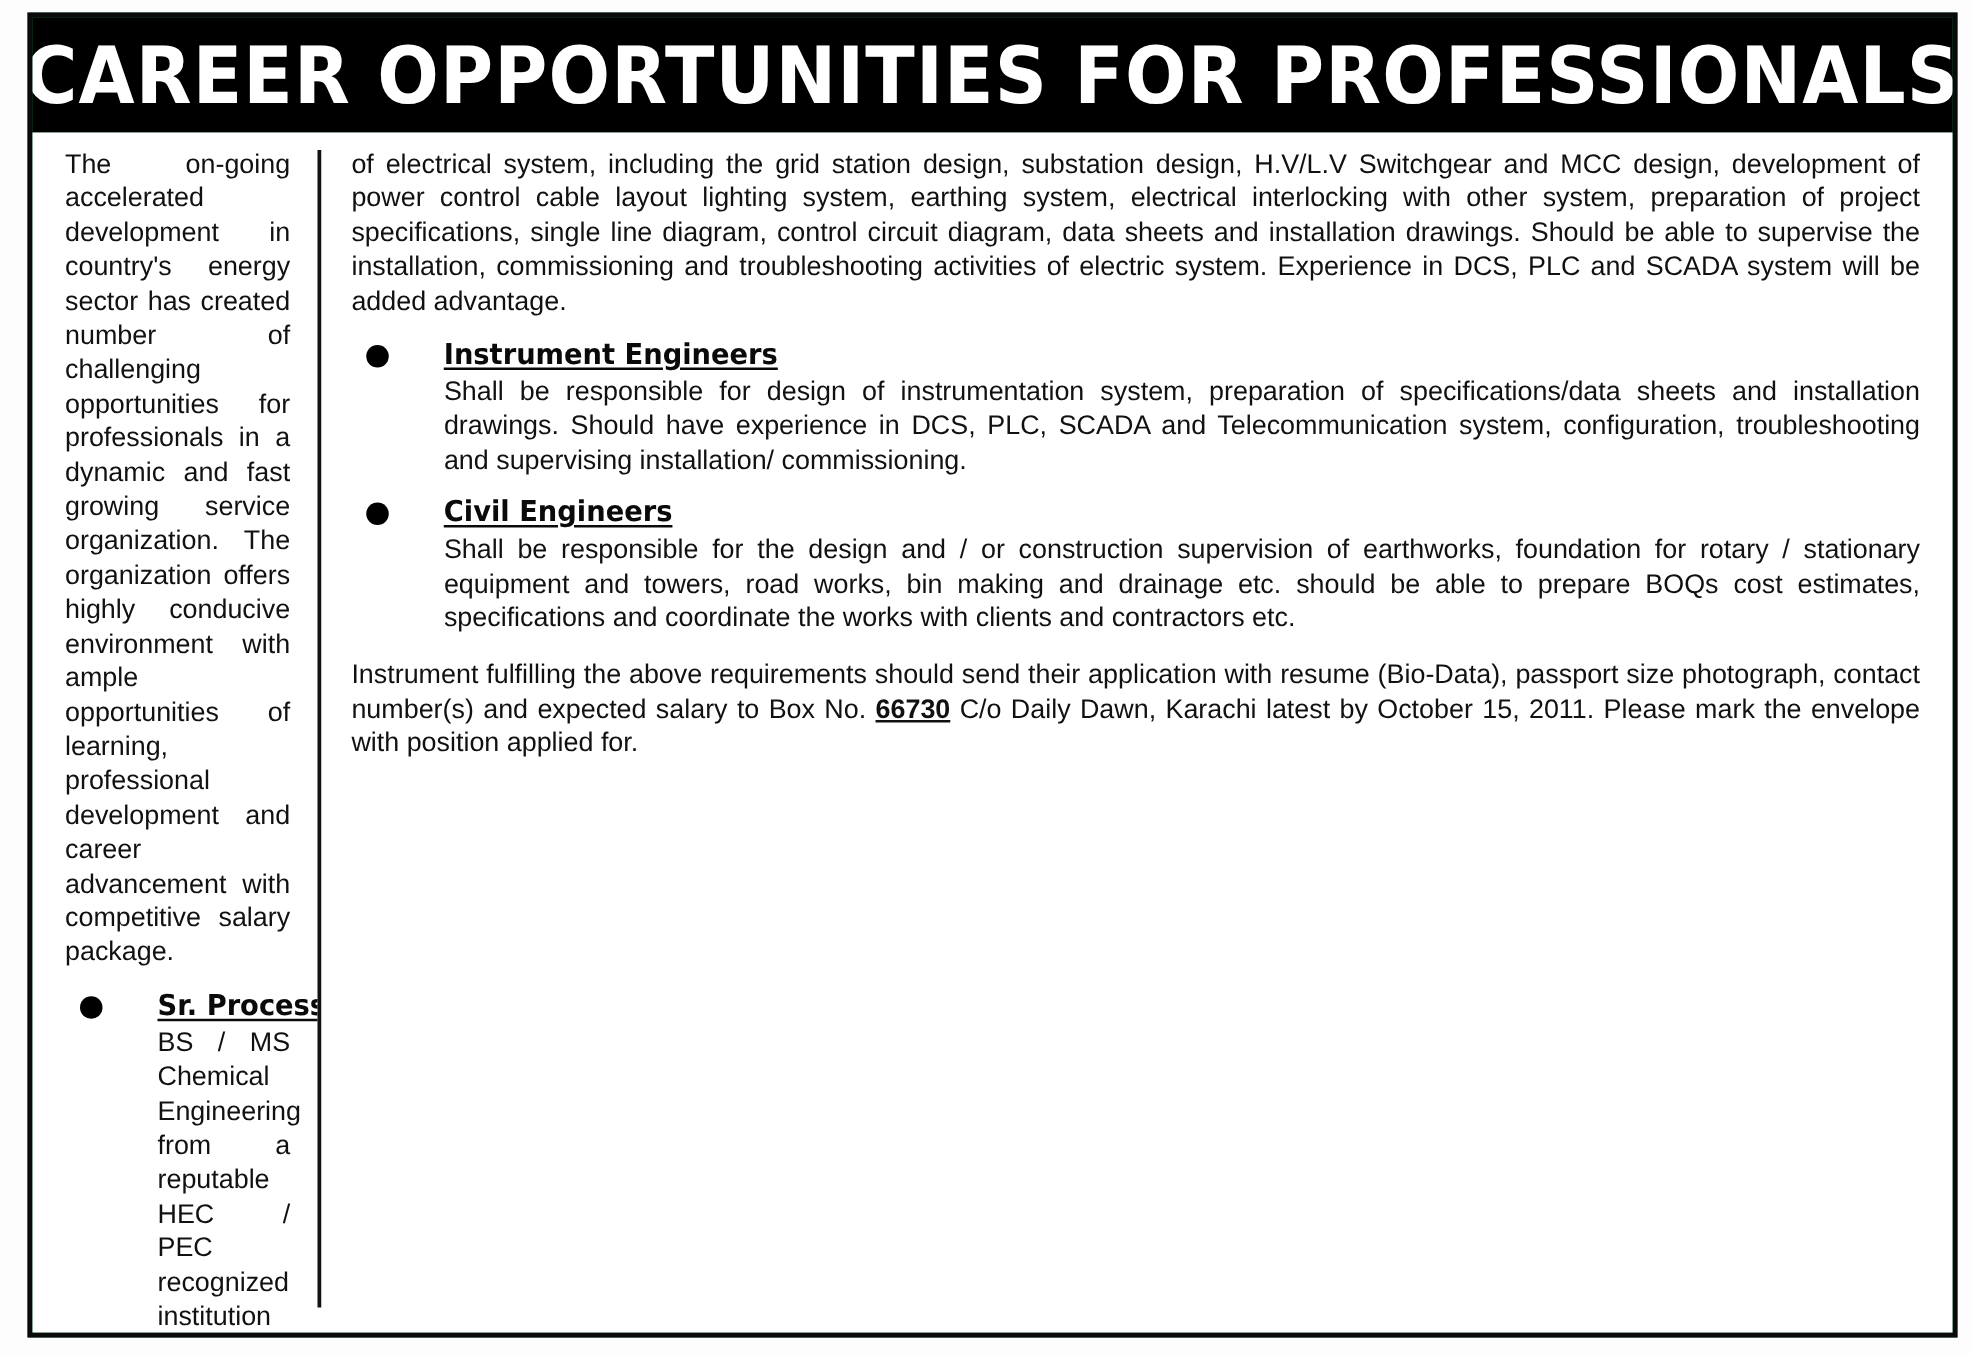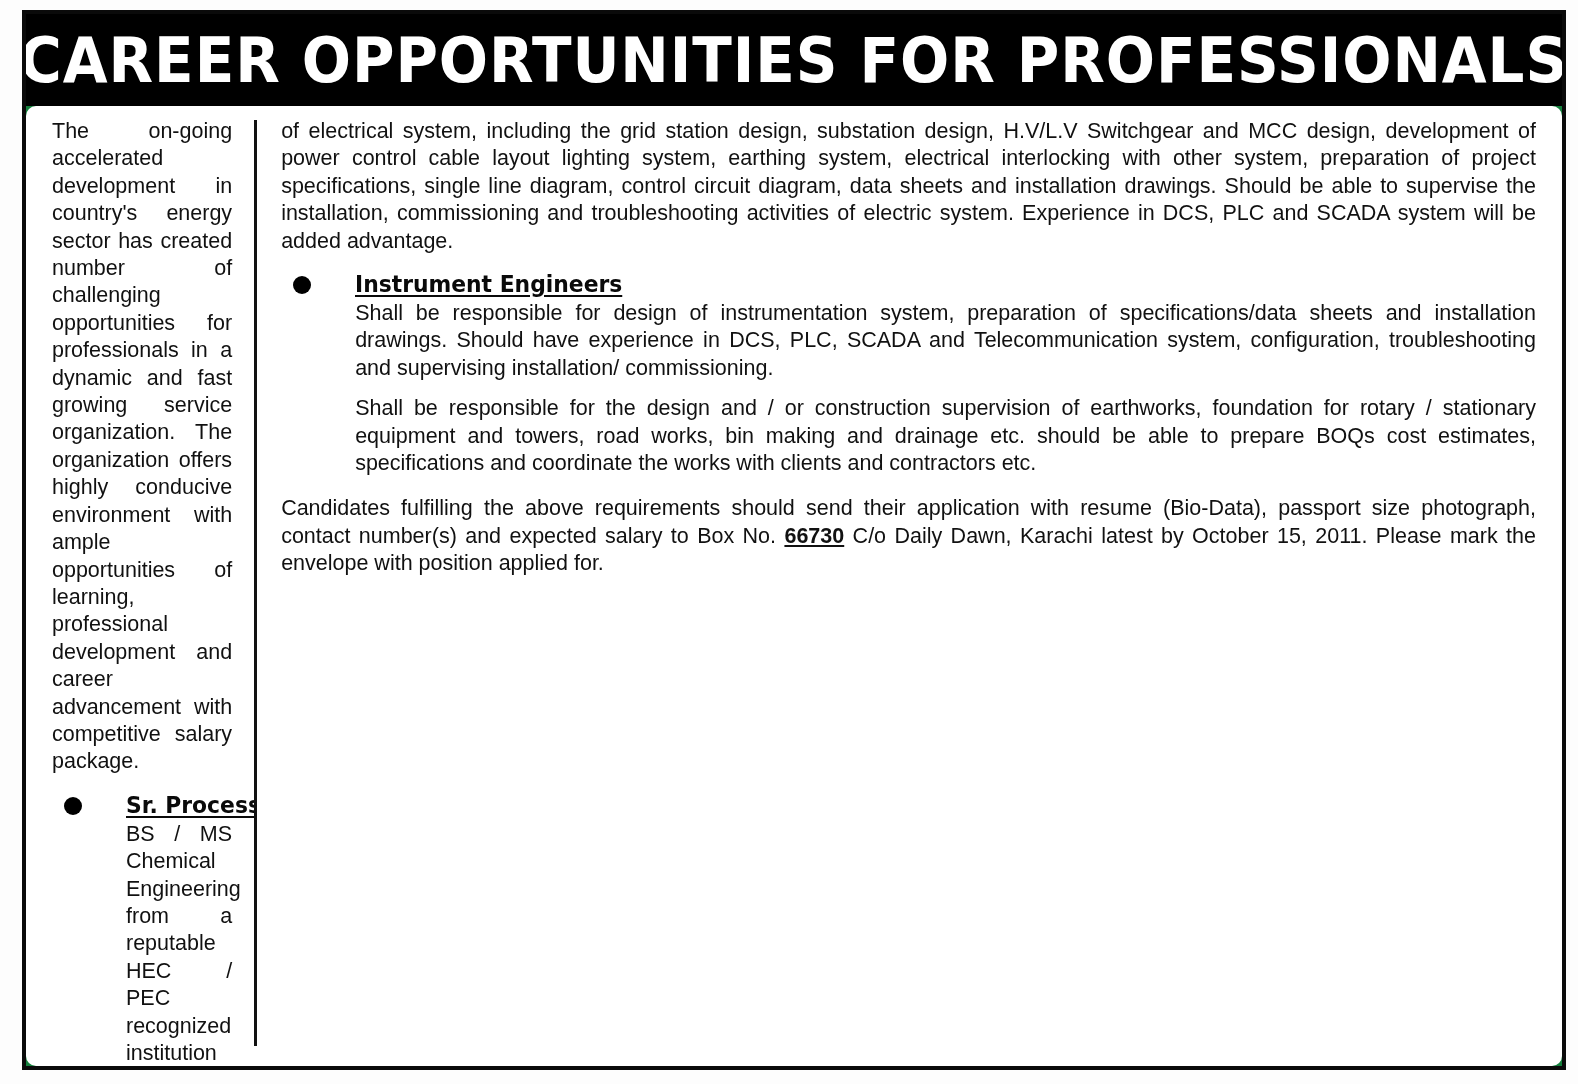"The on-going accelerated development in" #ad-body { border-radius: 10px -> none }
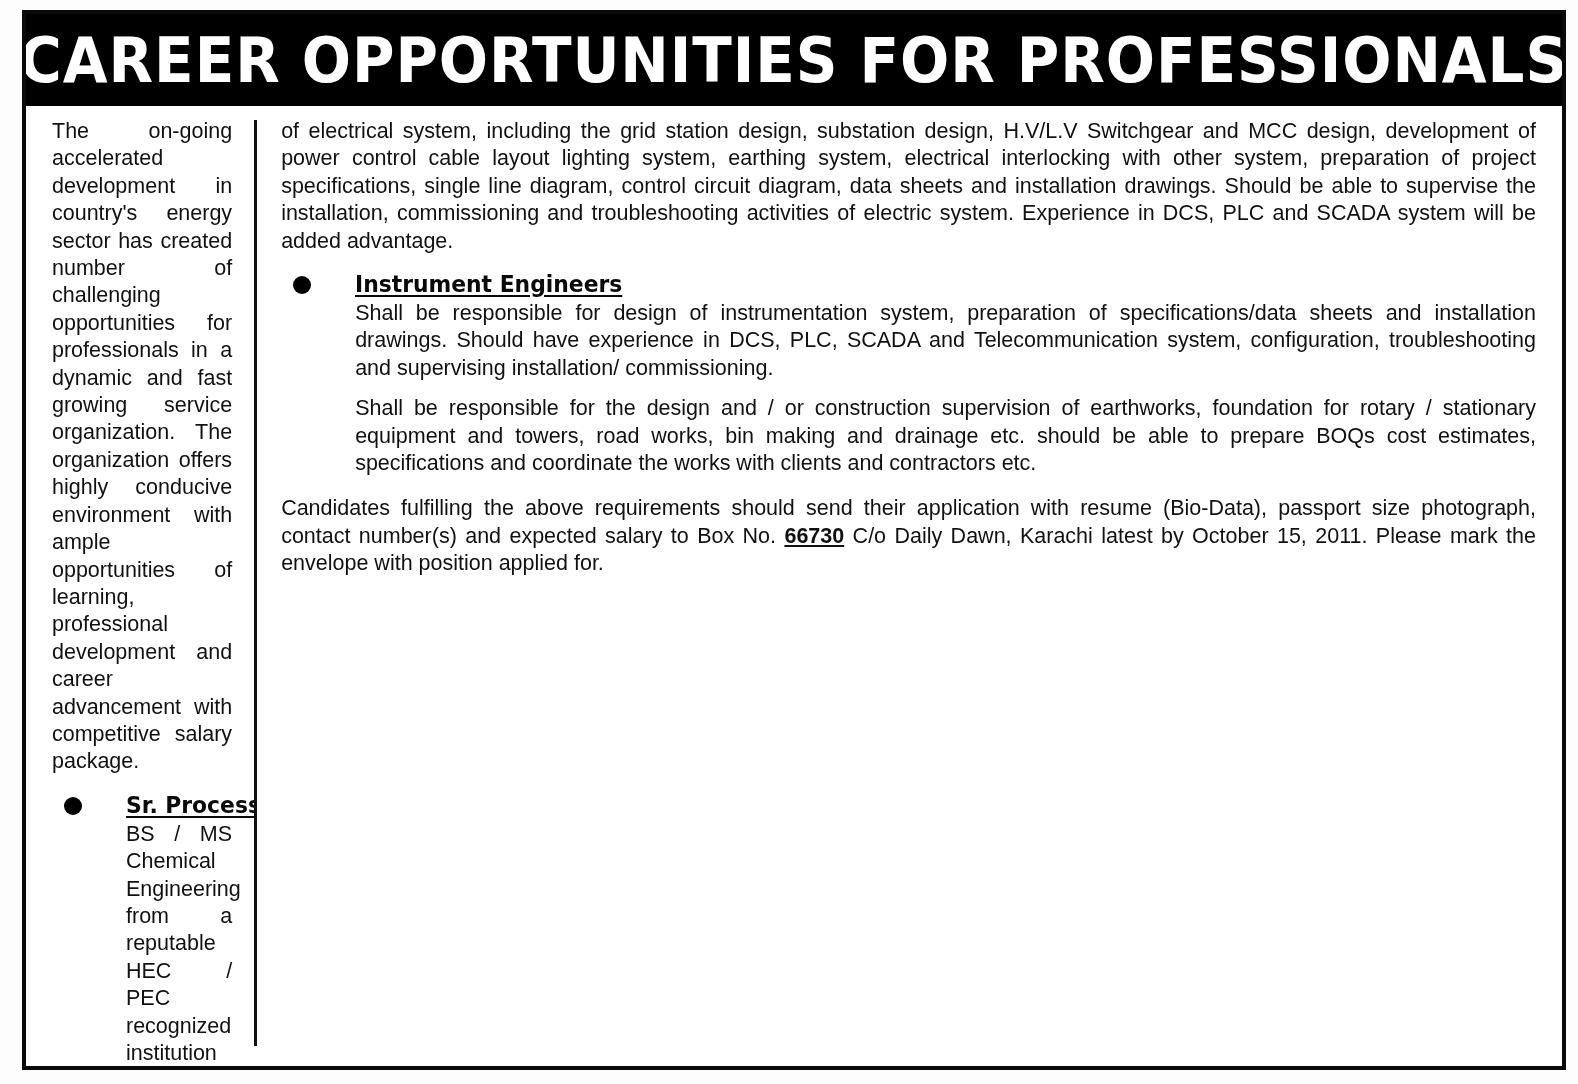"Civil Engineers" div.job-head-row { html: none -> <div> <span></span> <span>Civil Engineers</span> </div> }
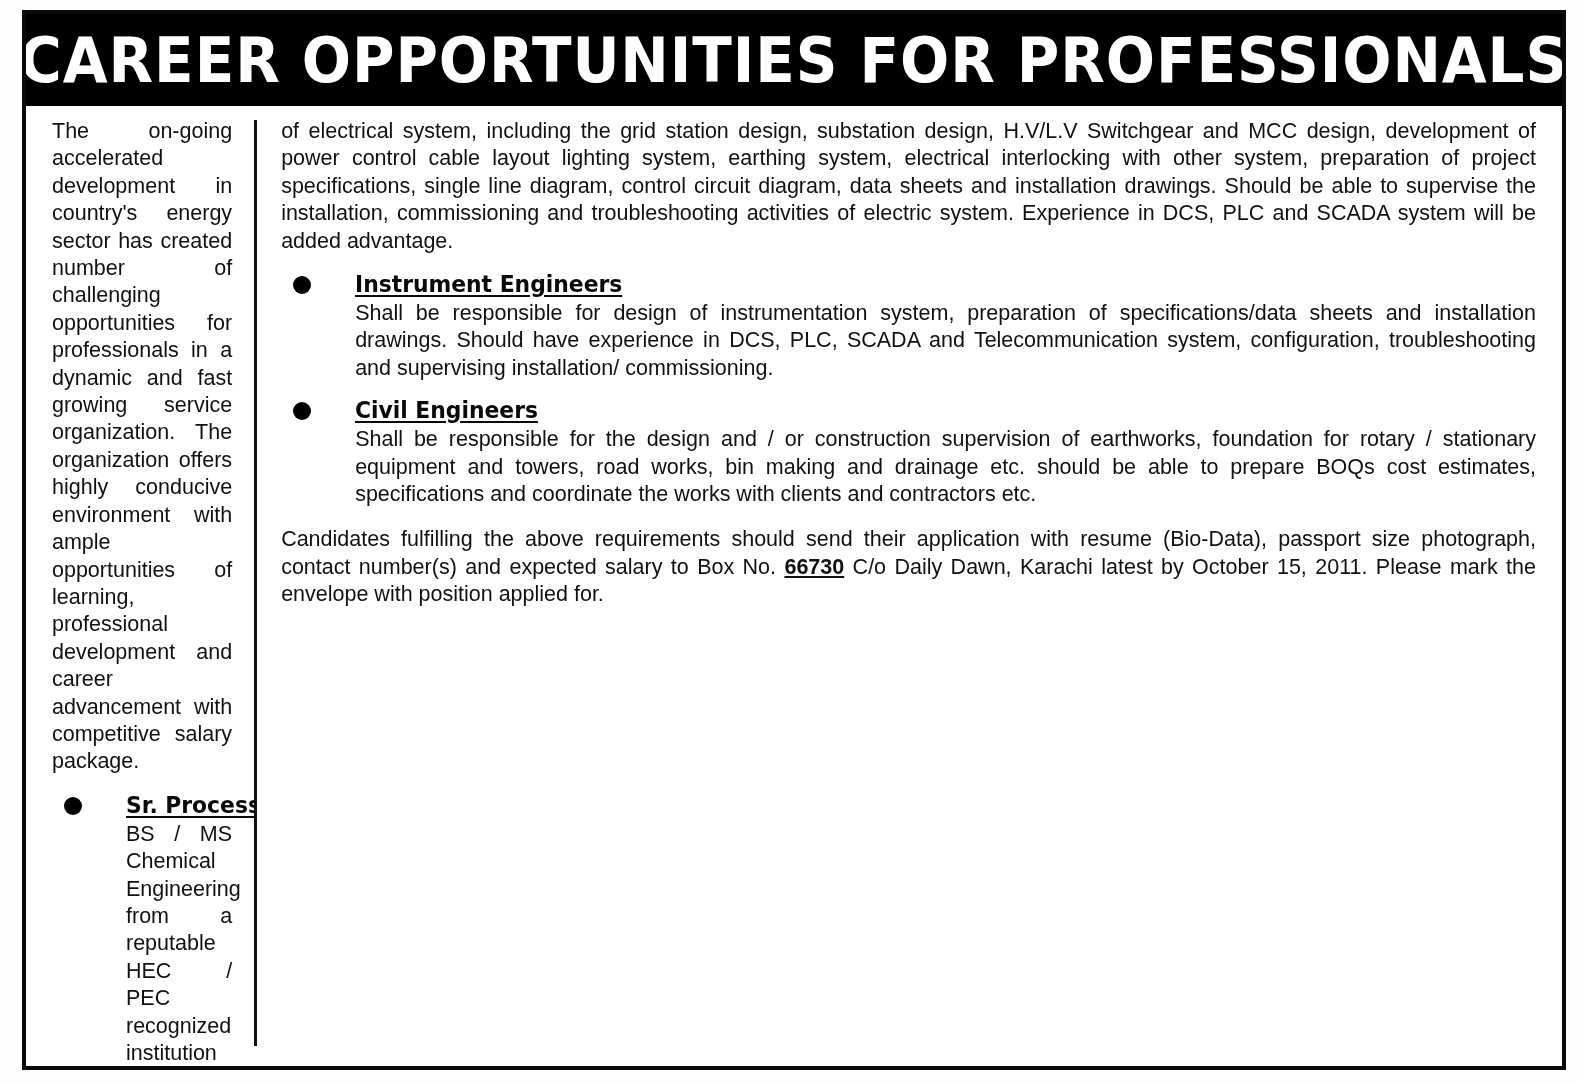"Candidates fulfilling the above" span { text: Candidates -> Instrument }
